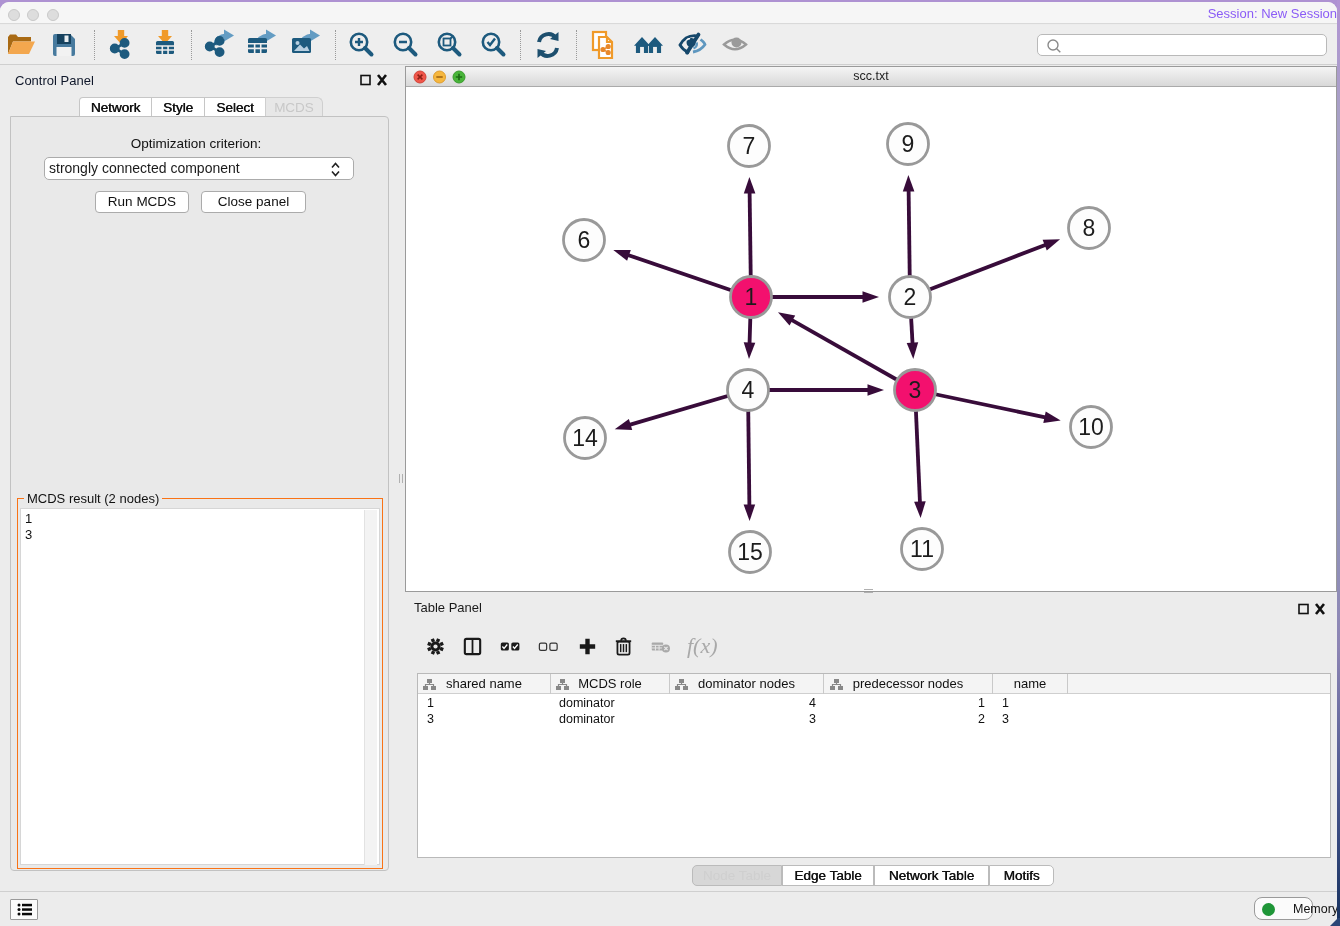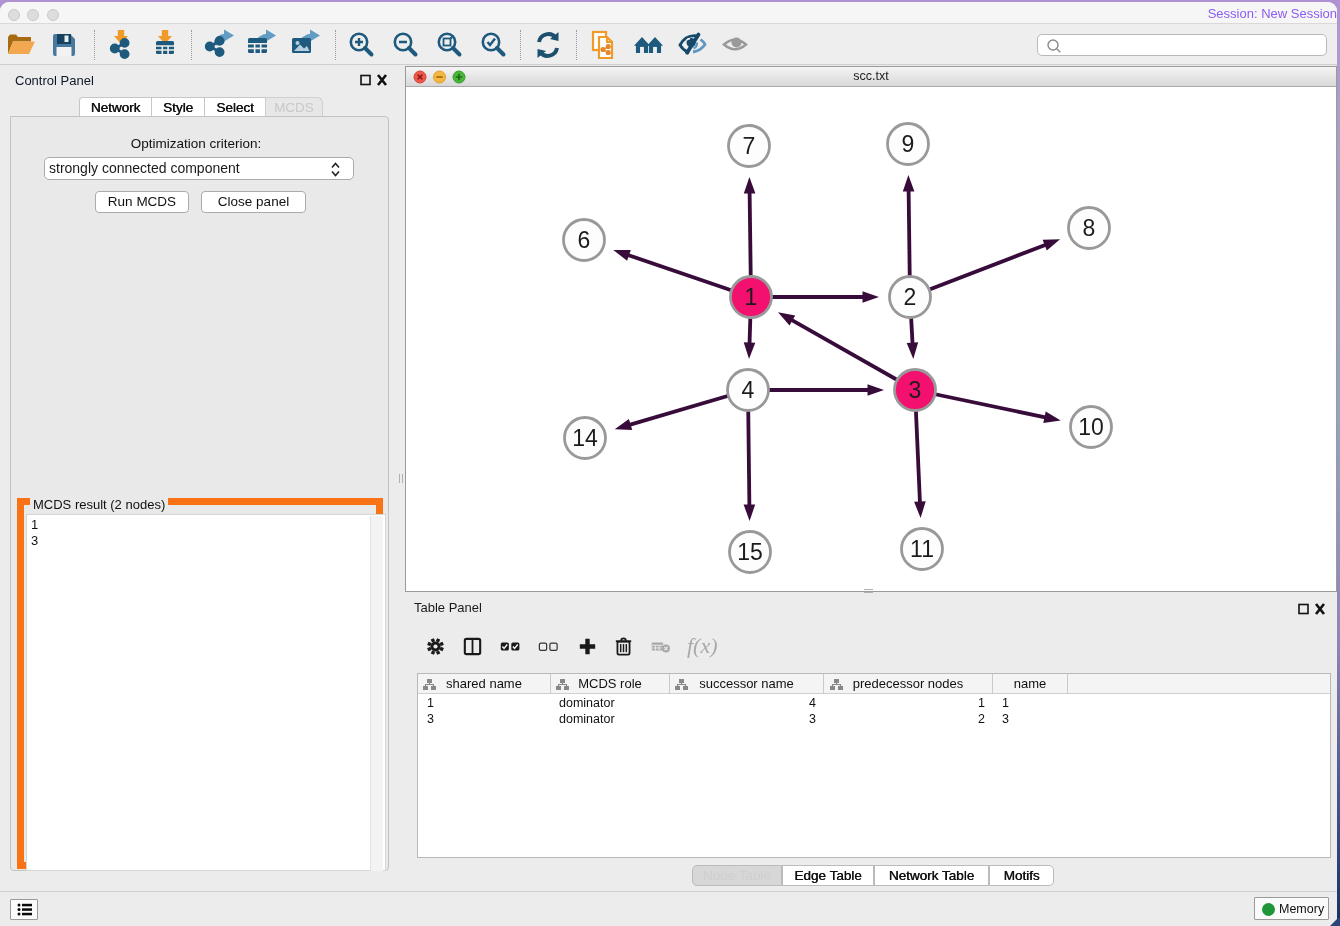"MCDS result (2 nodes)" .fieldset { border: 7px solid #f97316 -> 1px solid #f97316 }
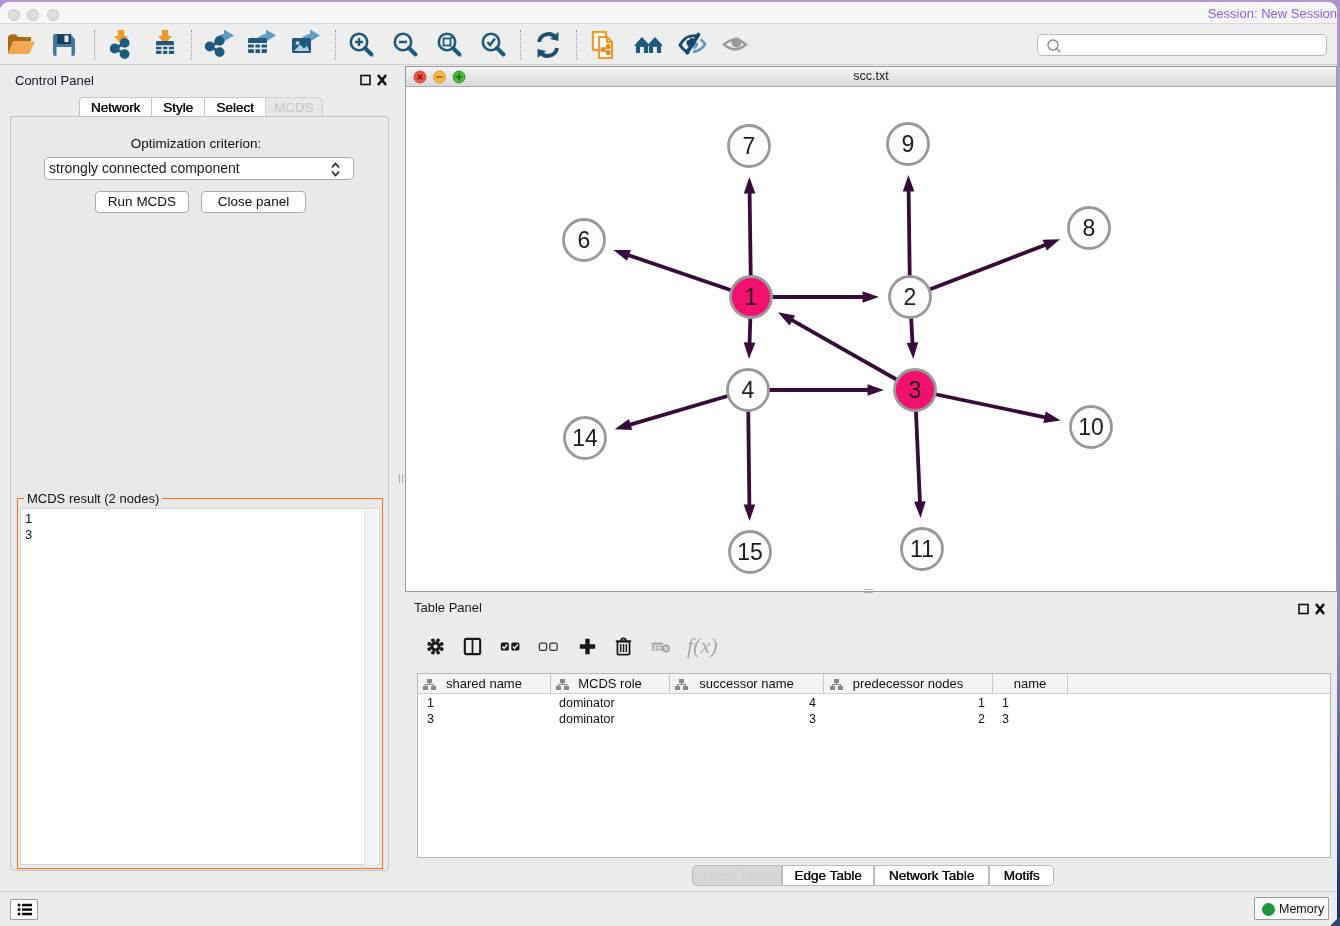"successor name" div.thcell { text: successor name -> dominator nodes }
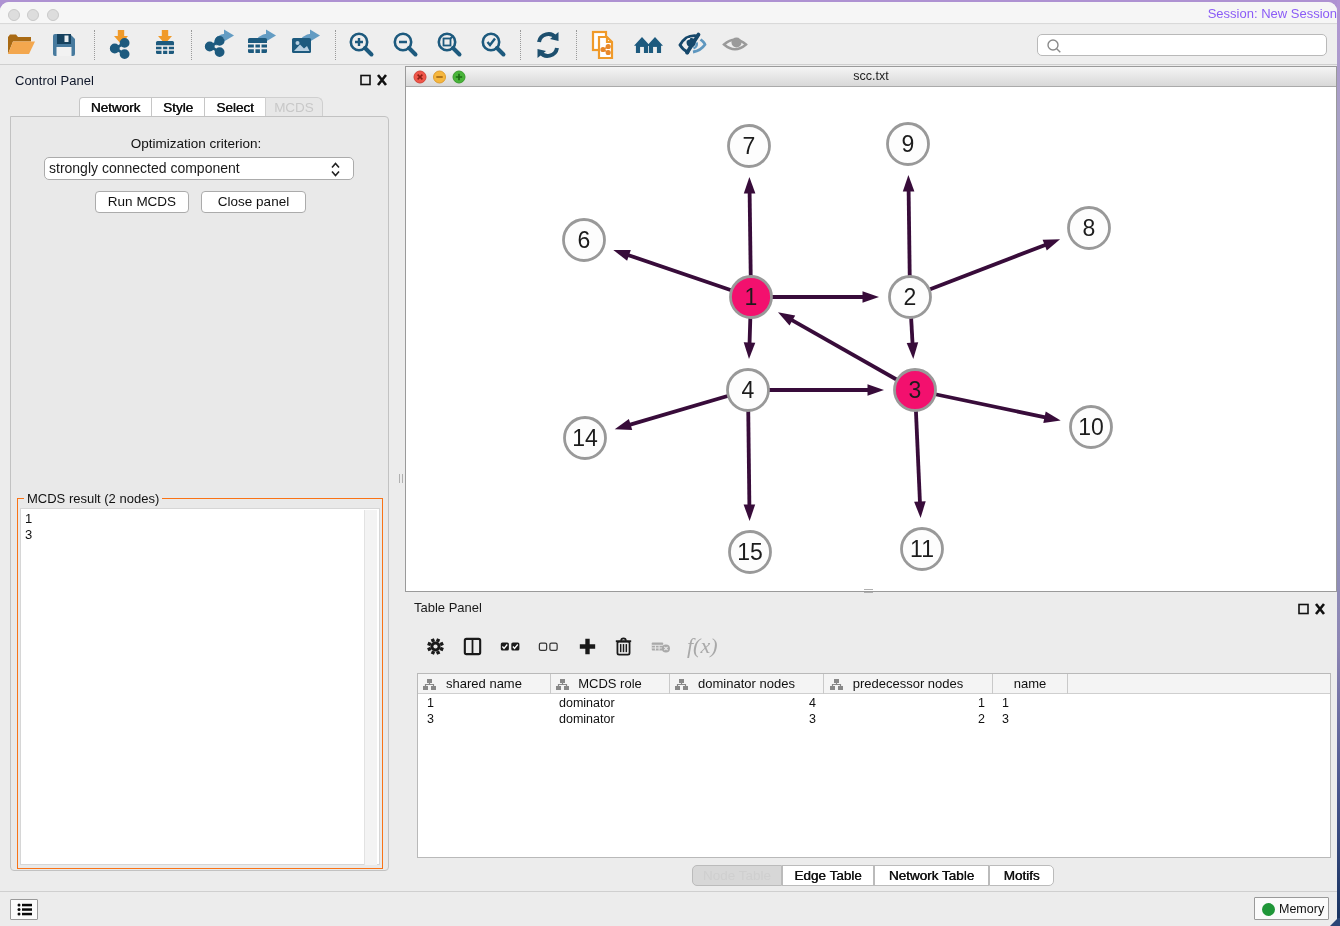"Memory" .membtn { border-radius: 1px -> 8px; padding-left: 24px -> 38px; width: 75px -> 59px }
